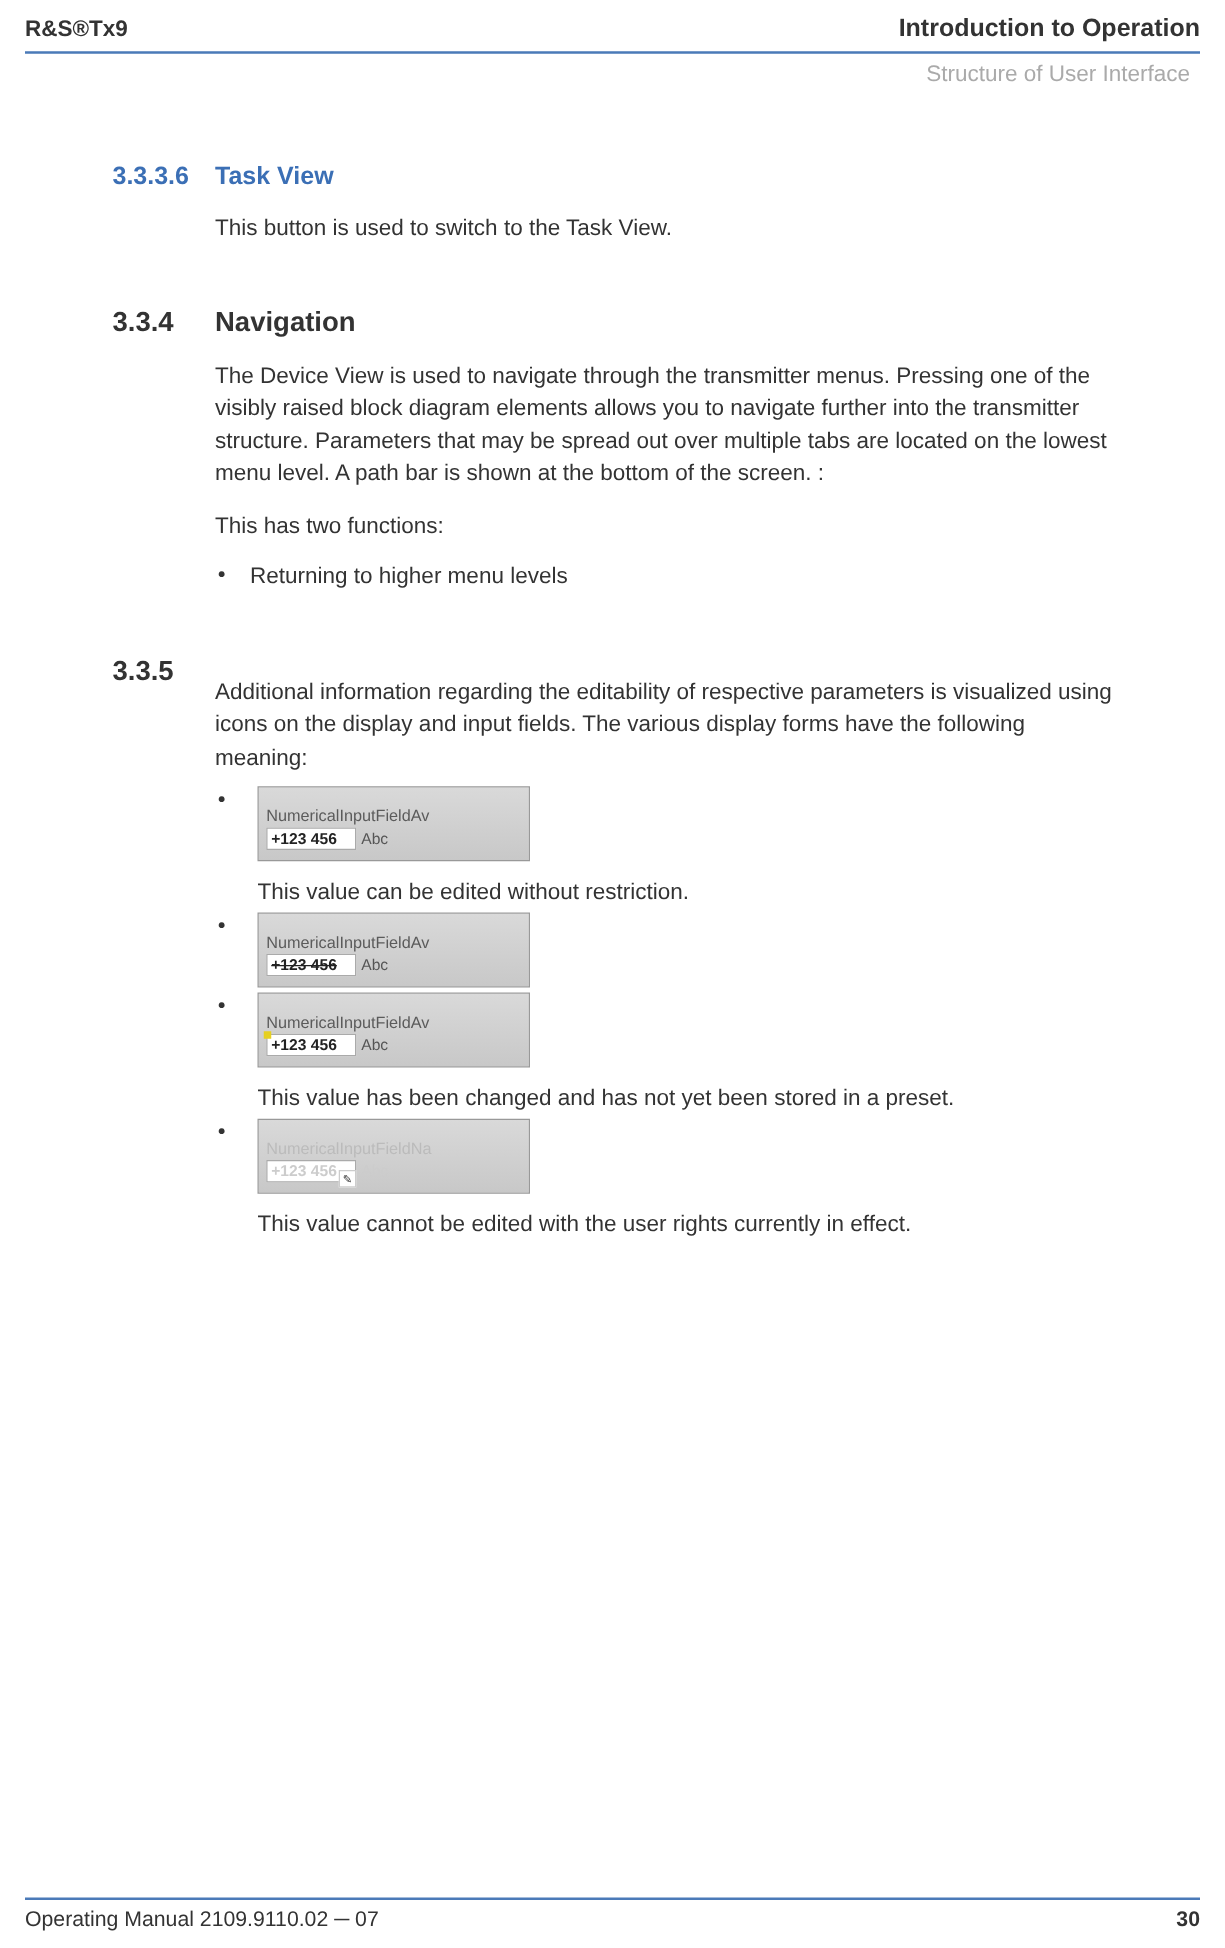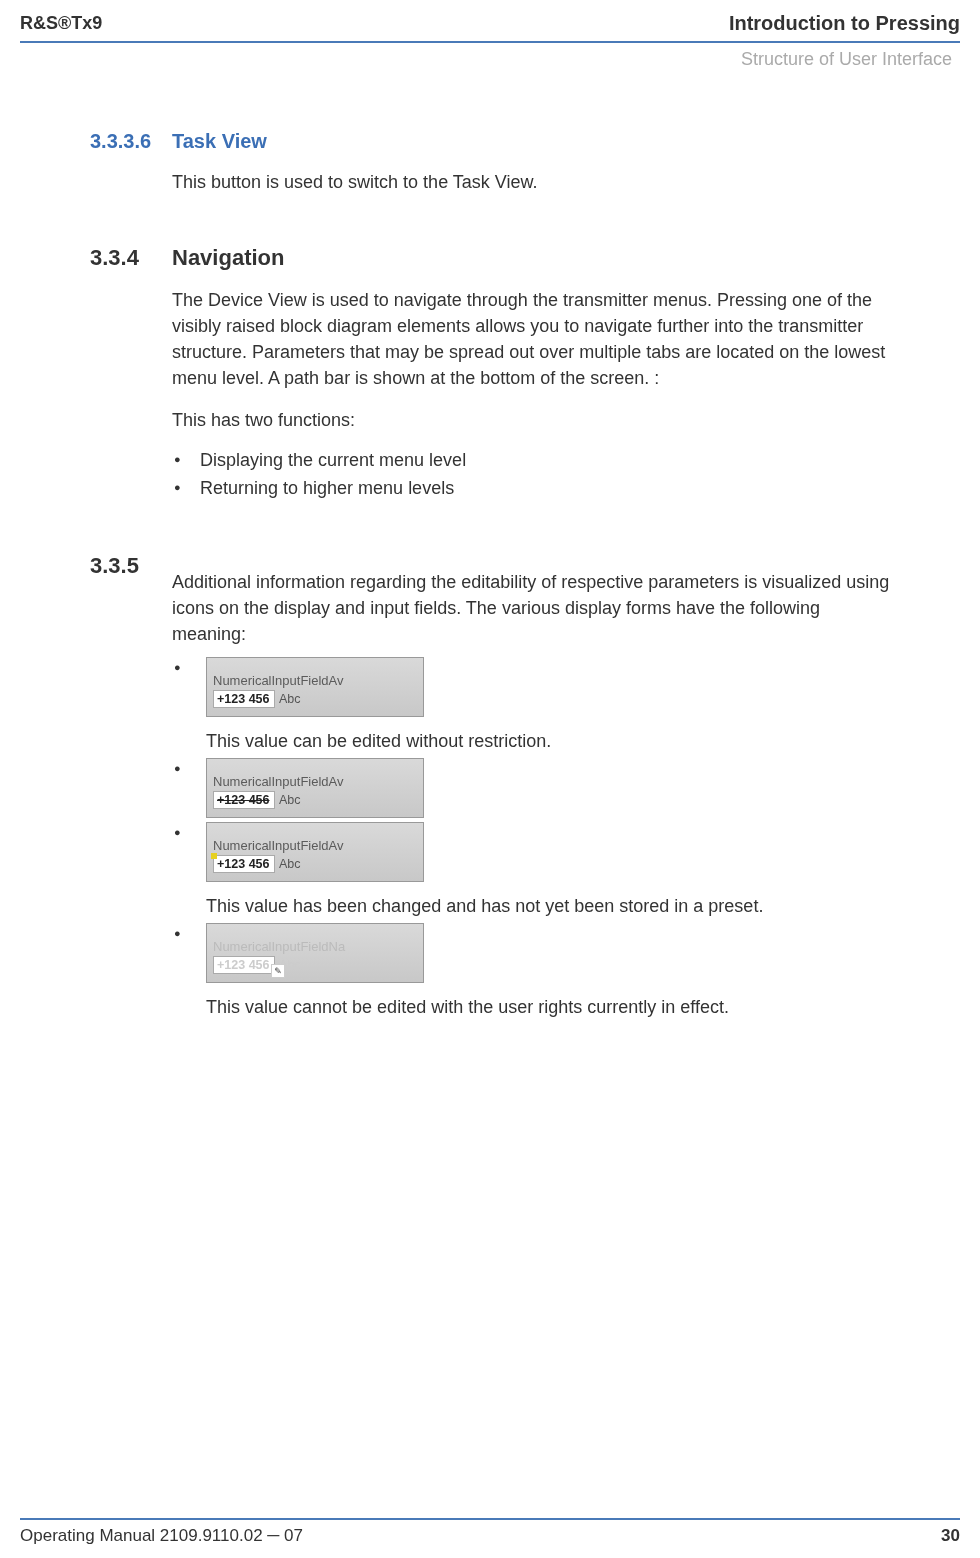"Introduction to Pressing" div.header-right { text: Pressing -> Operation }
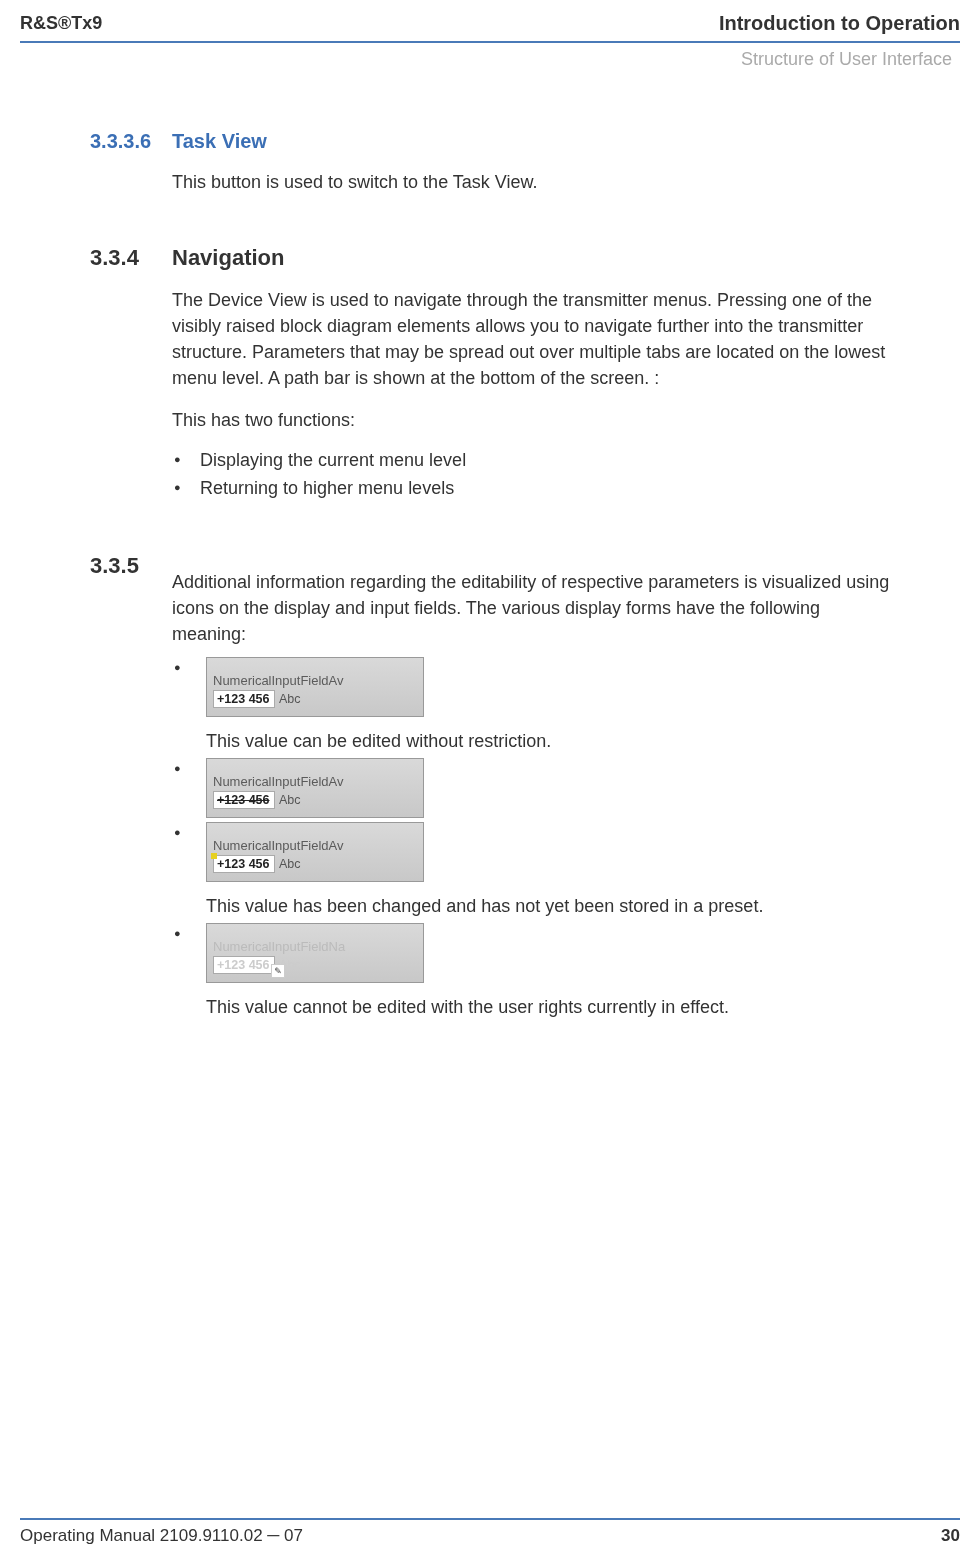"Displaying the current menu level" li { html: <li>Displaying the current menu level</li> -> none }
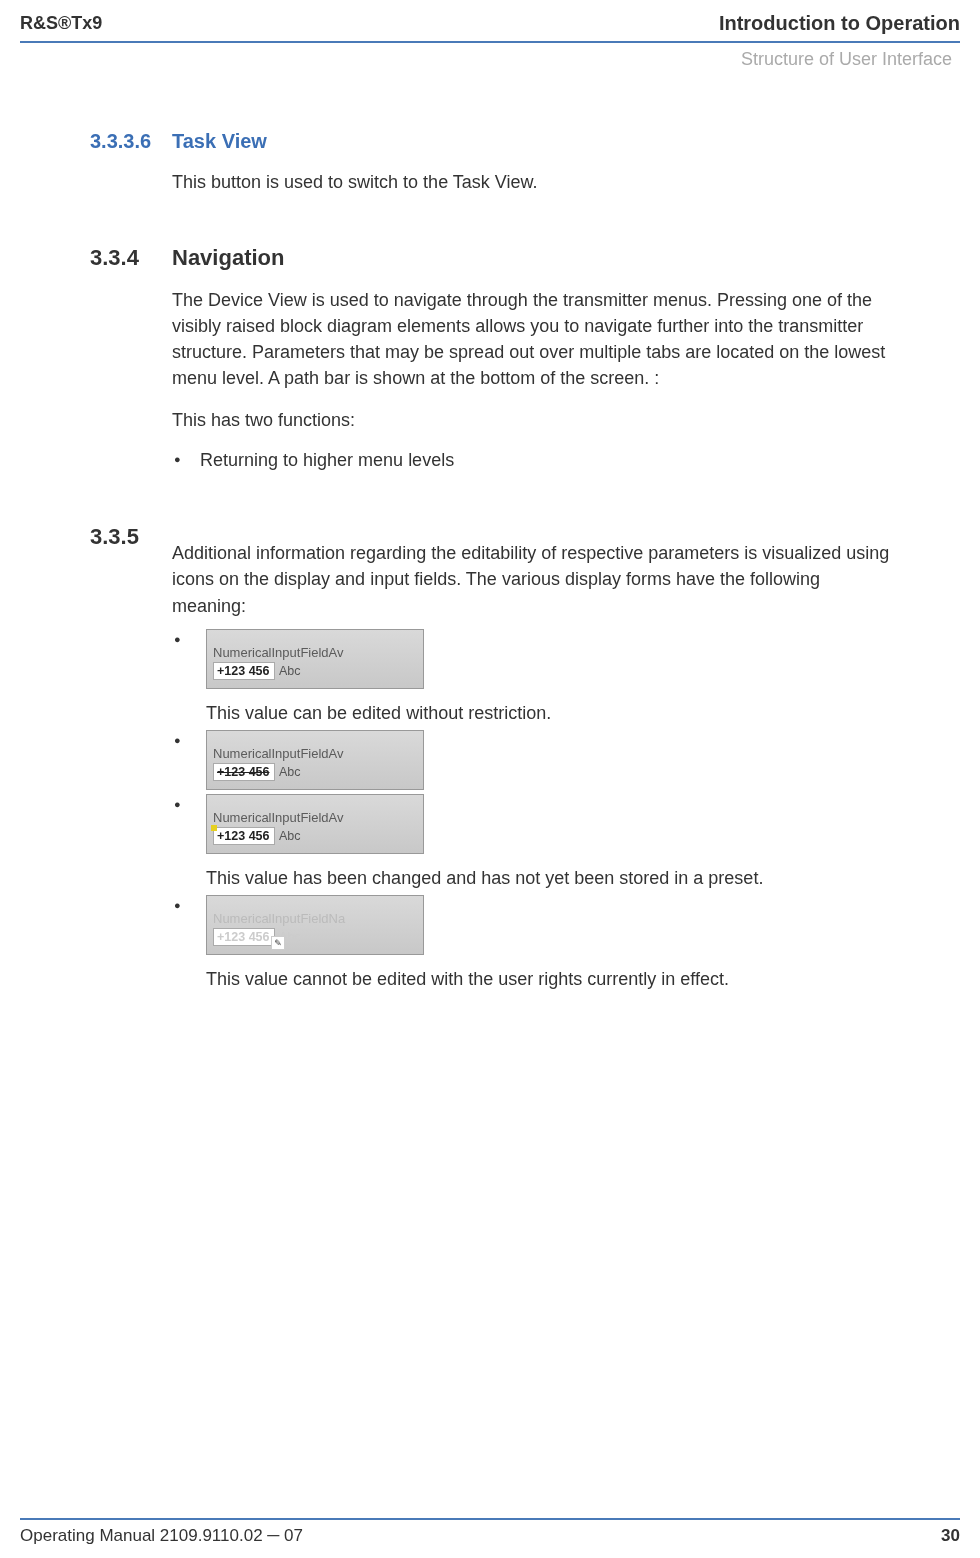"+123 456" .field-input { width: 62px -> 72px }
